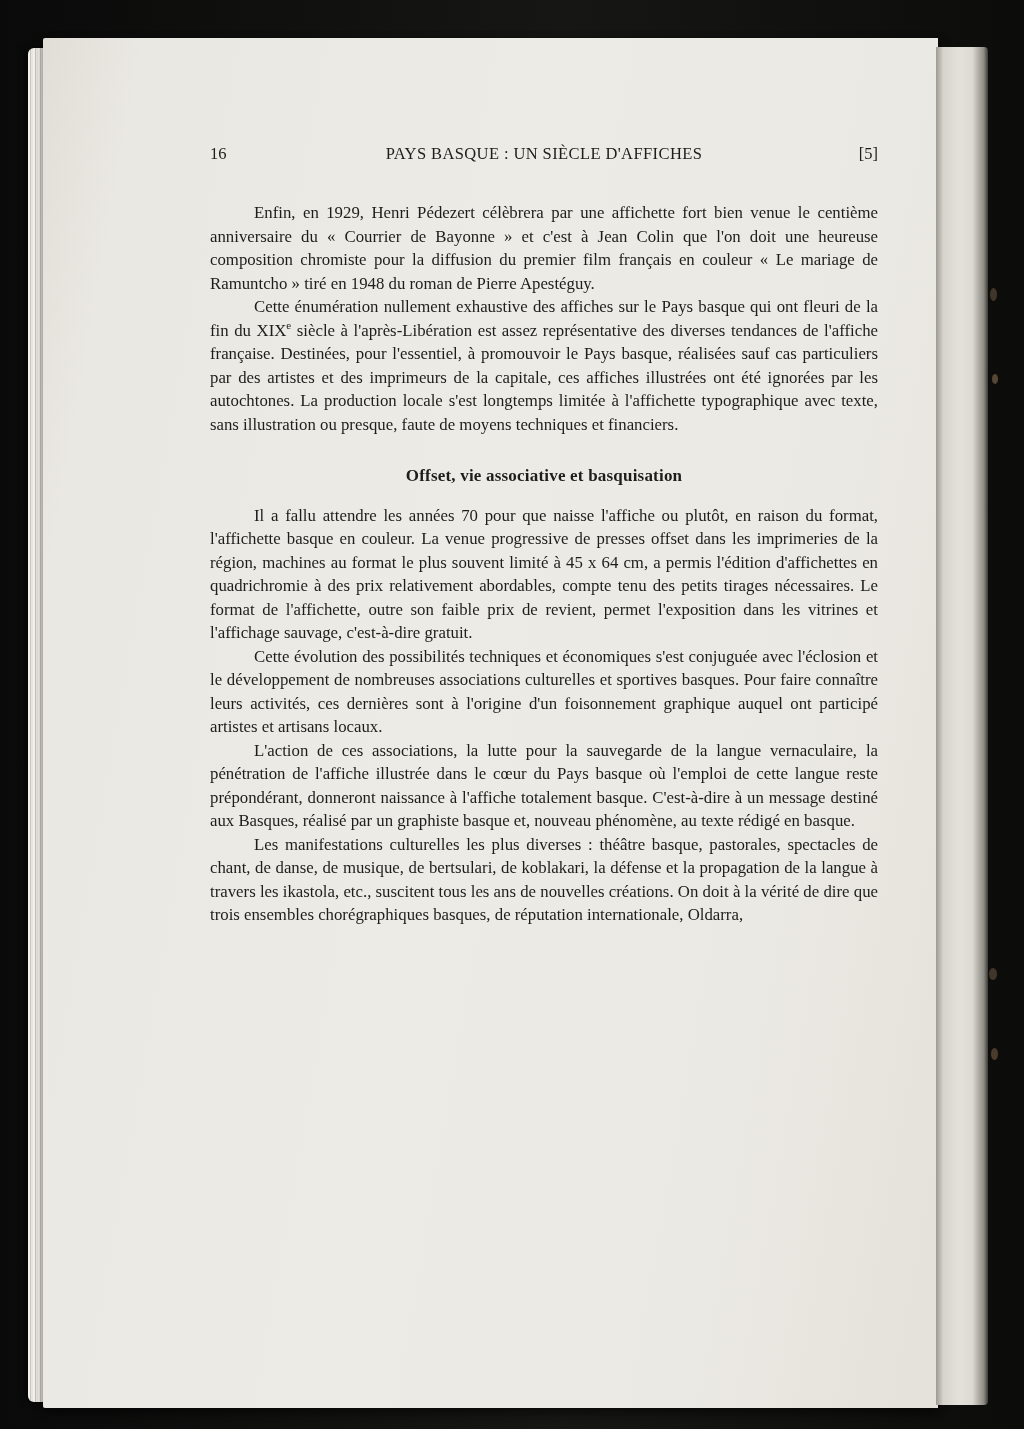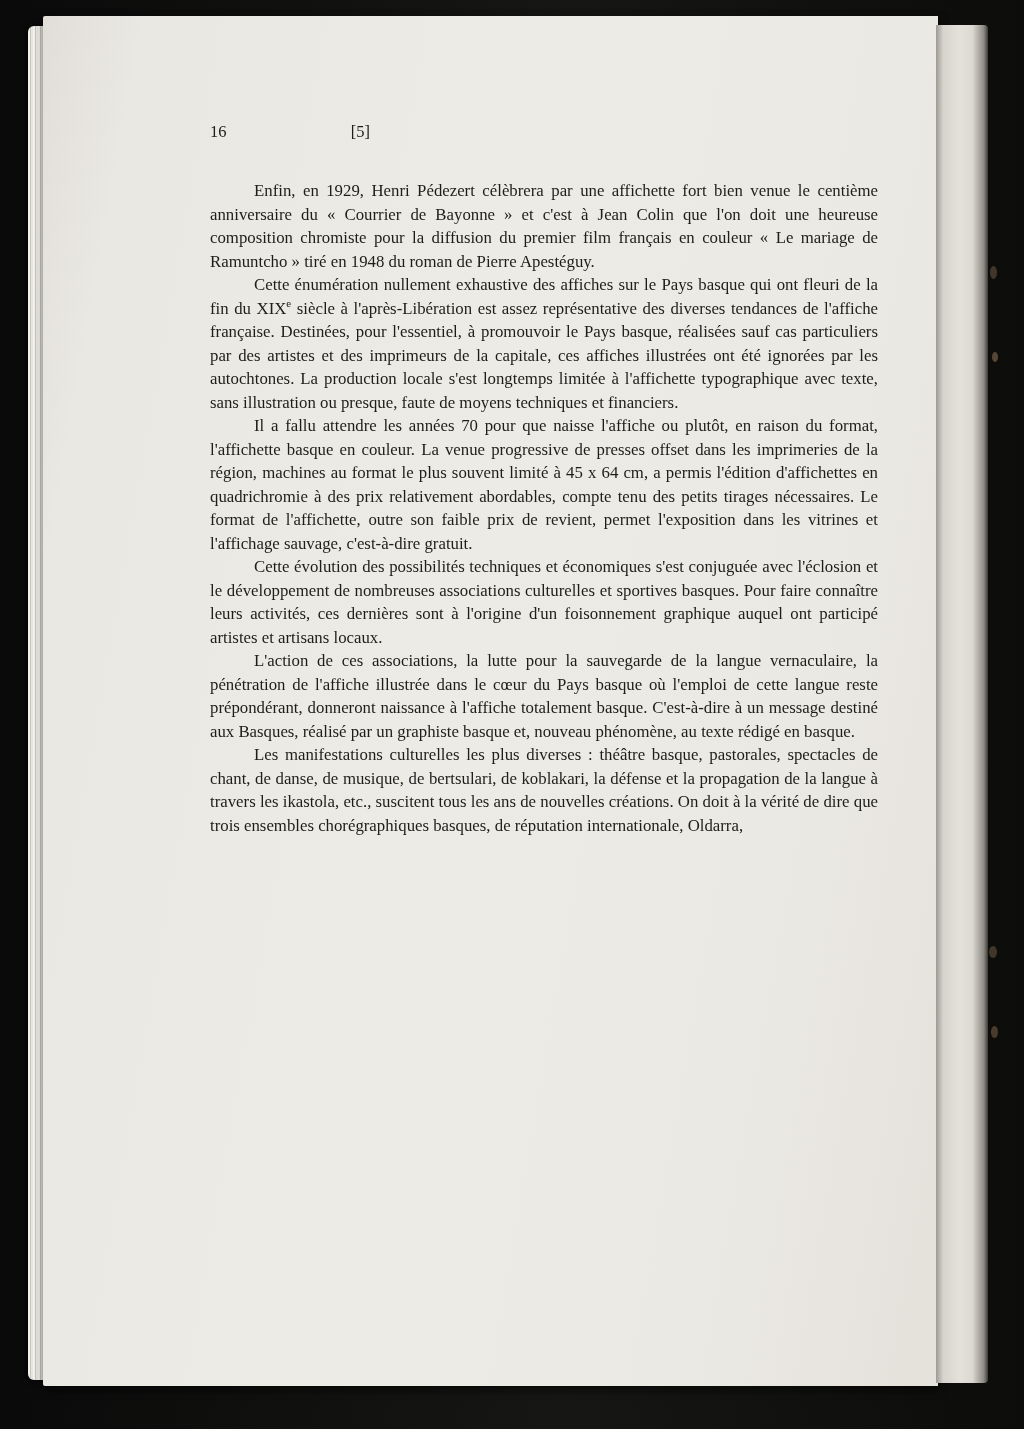"16" .book { top: 16px -> 38px }
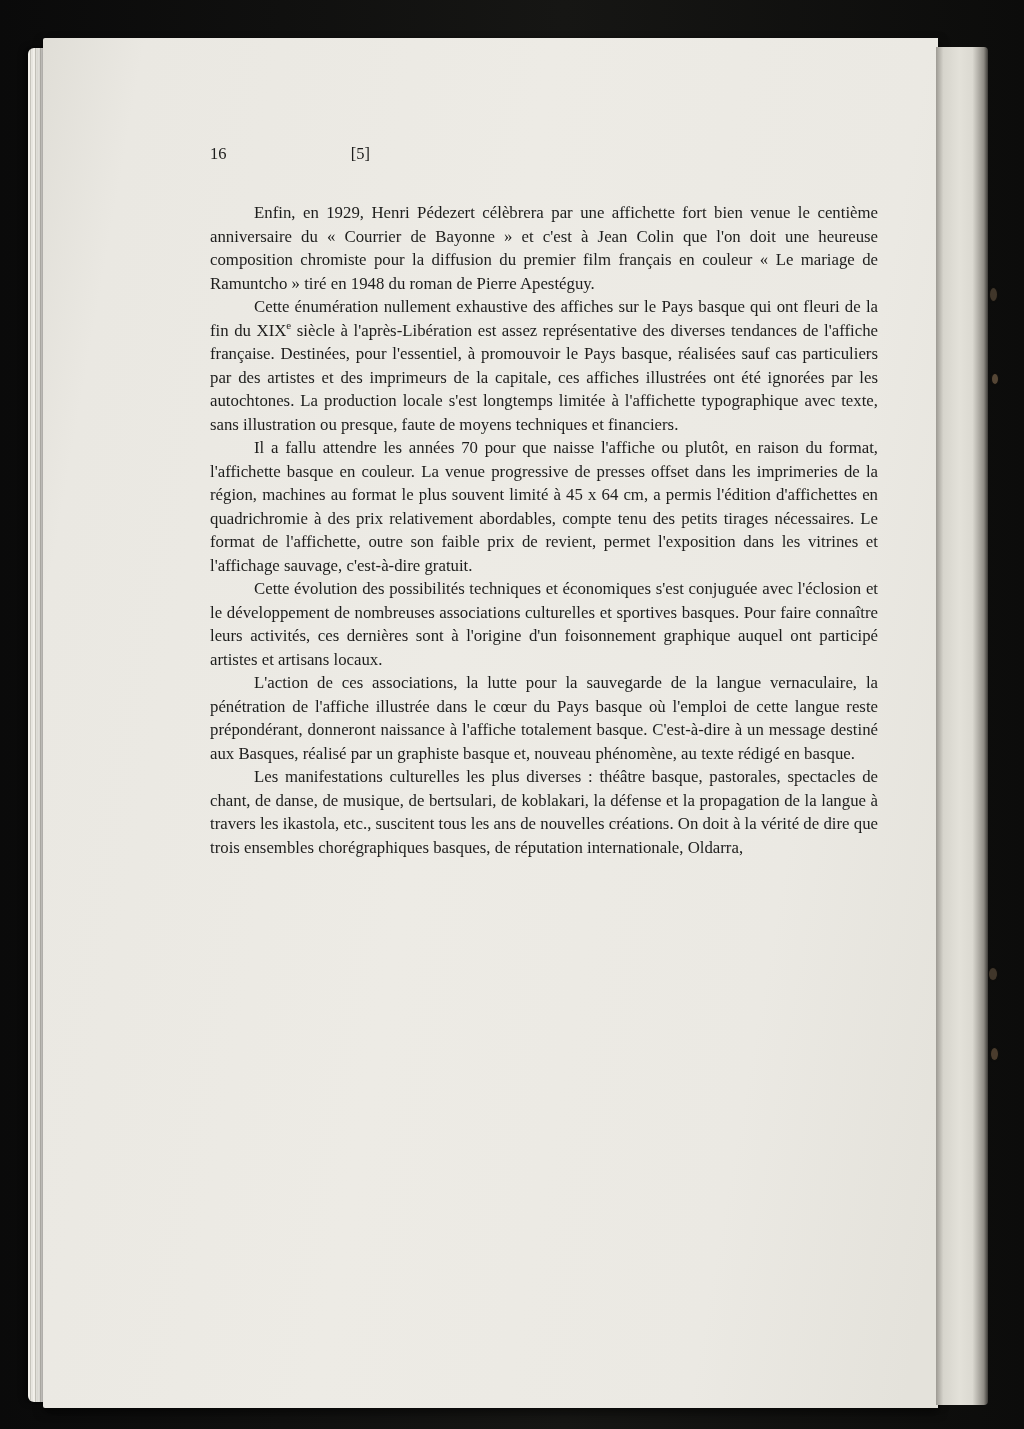"PAYS BASQUE : UN SIÈCLE" span.title { html: none -> <span>PAYS BASQUE : UN SIÈCLE D'AFFICHES</span> }
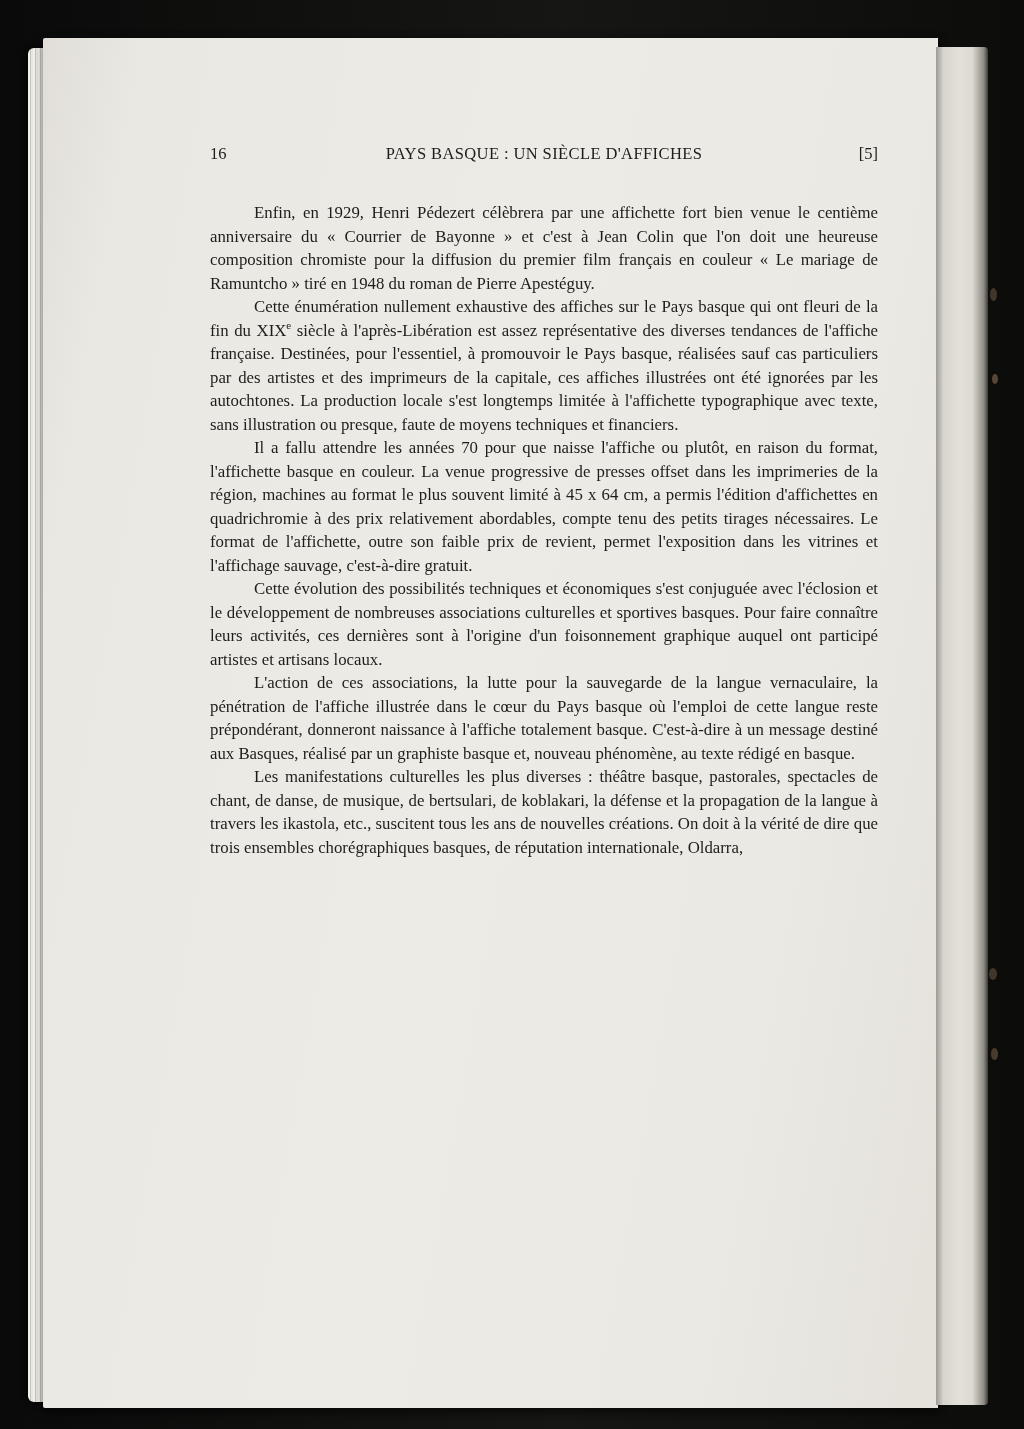"Offset, vie associative et basquisation" h2.section-heading { html: none -> <h2>Offset, vie associative et basquisation</h2> }
